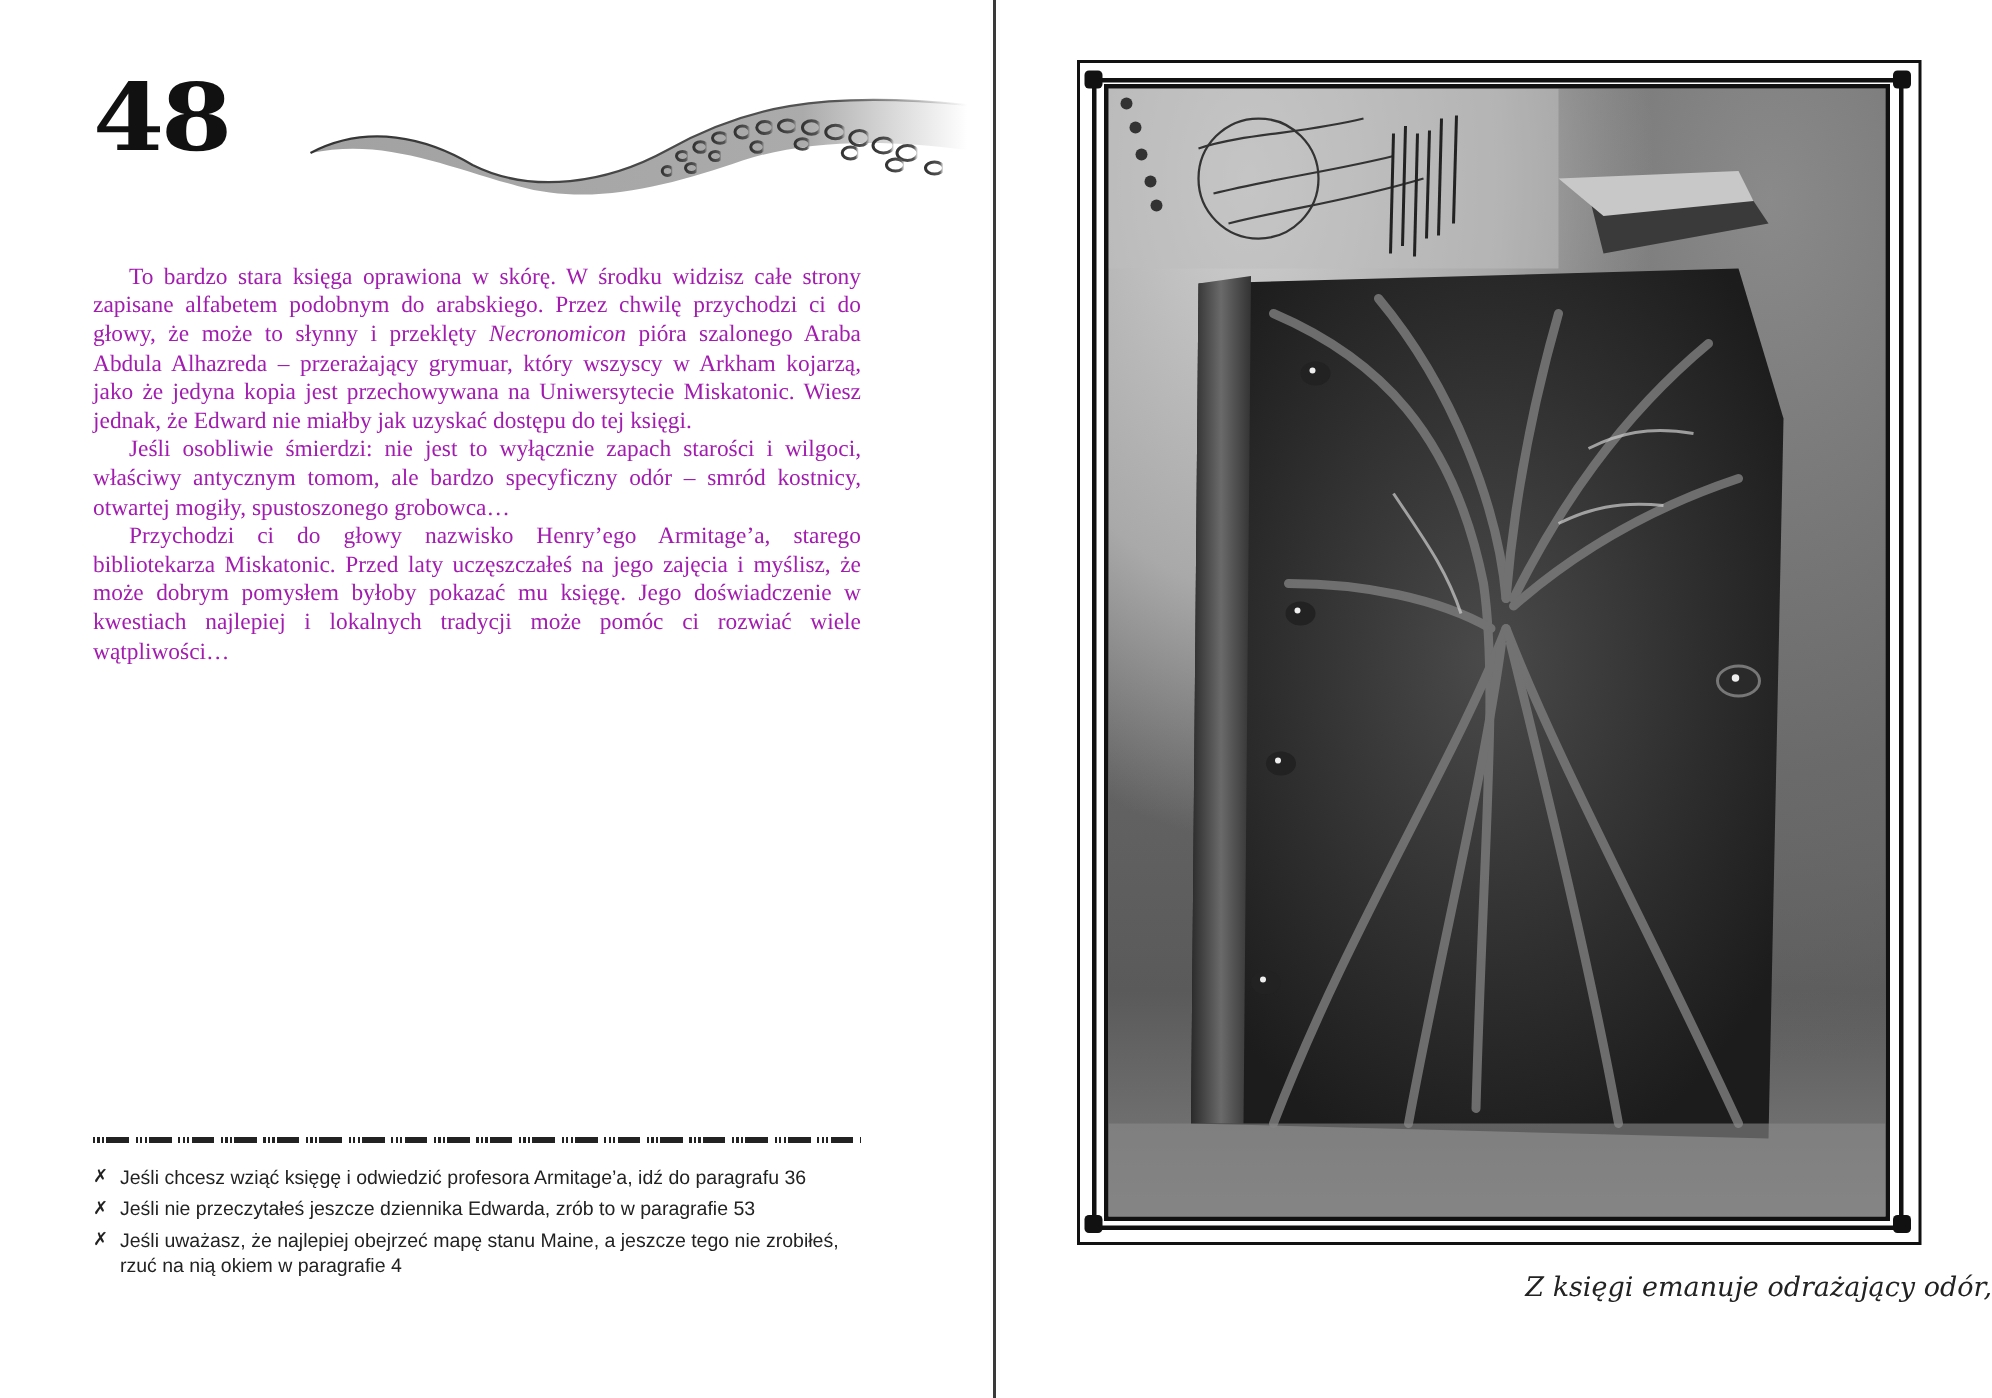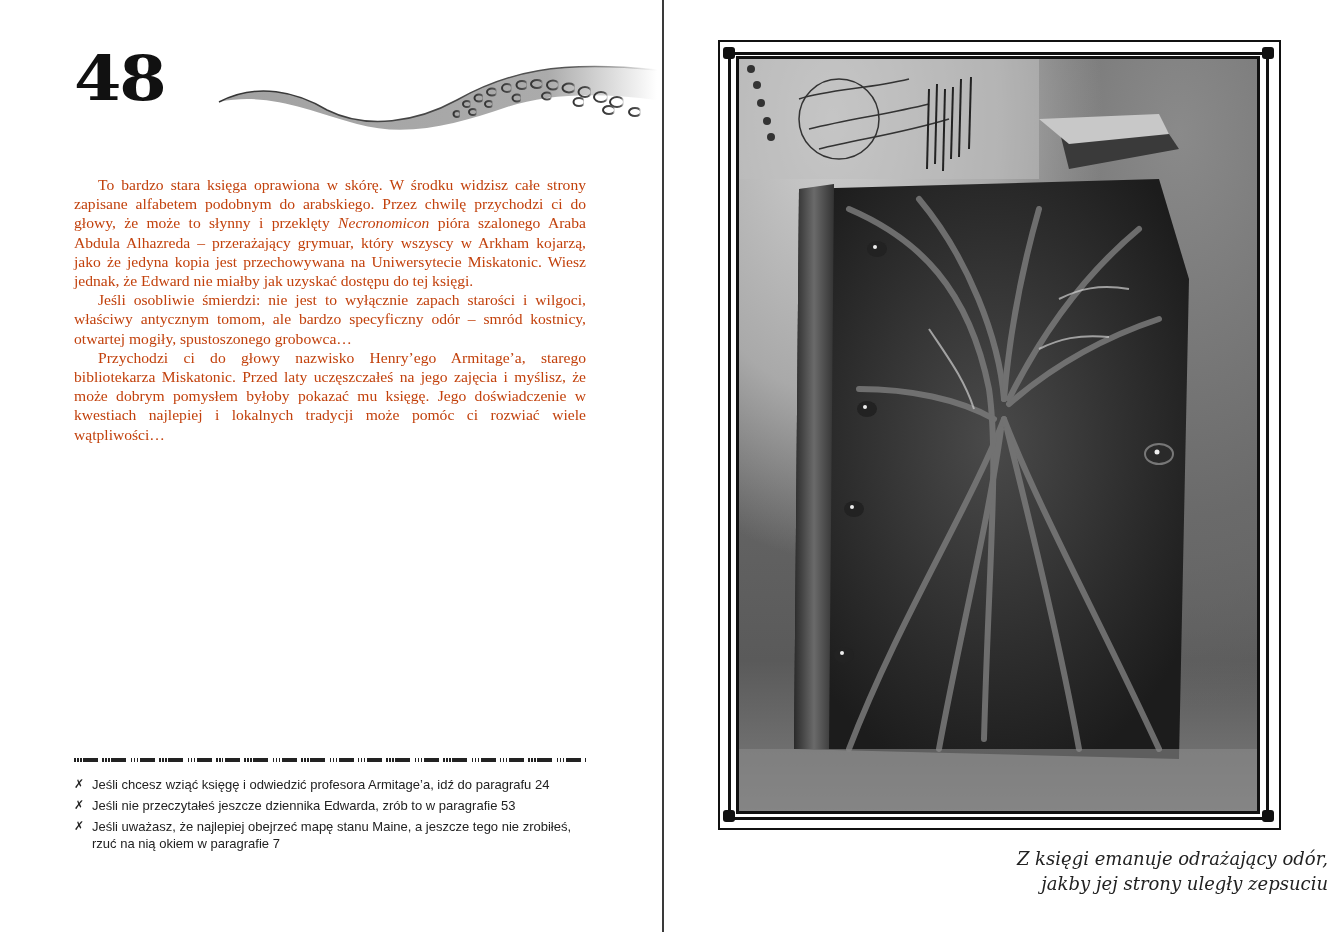"48" .page-left { left: 12px -> 0 }
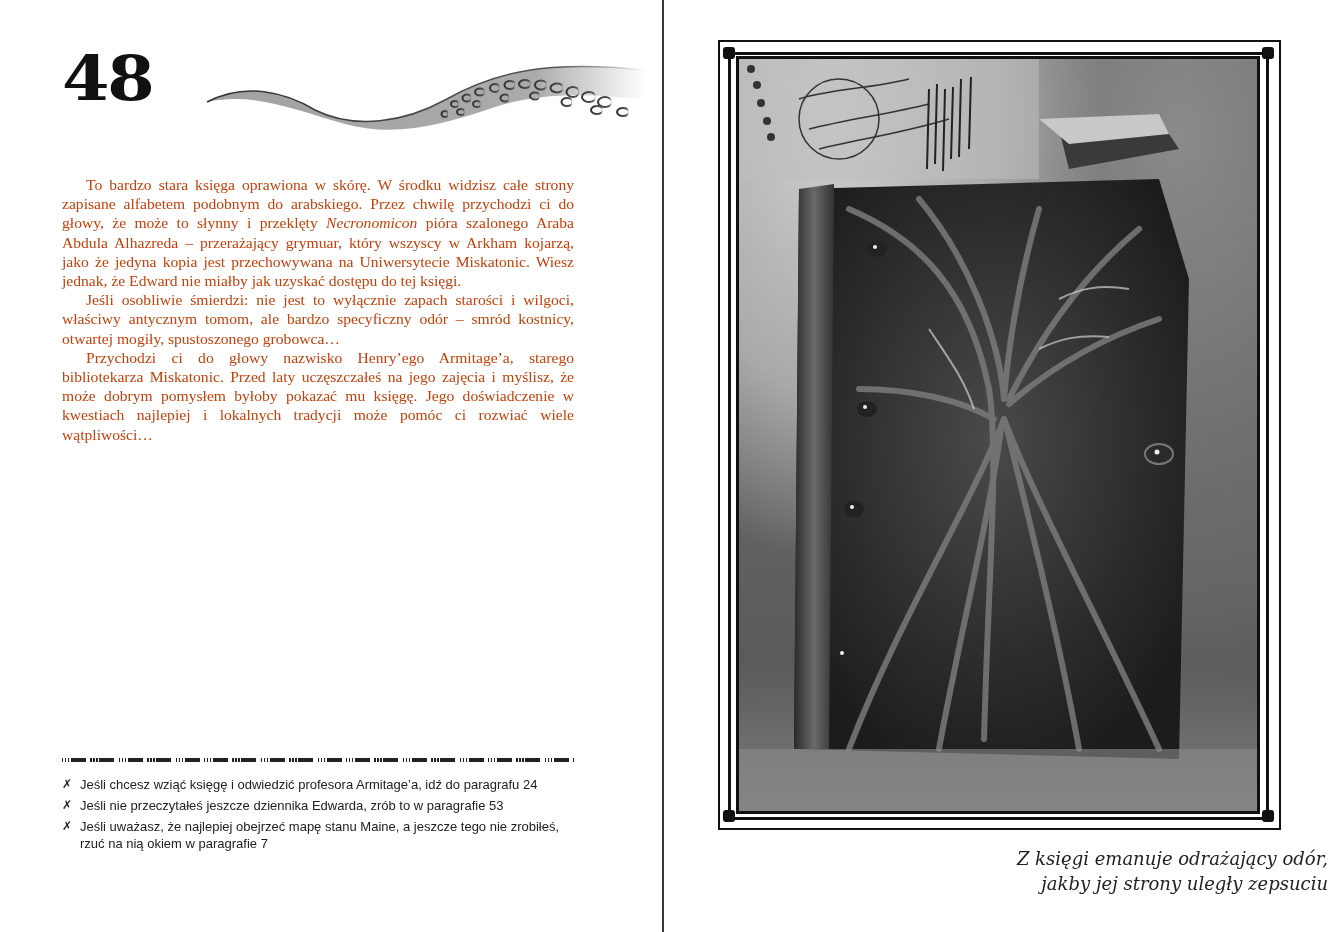"To bardzo stara księga oprawiona" .body-text { color: #c2410c -> #a21caf }
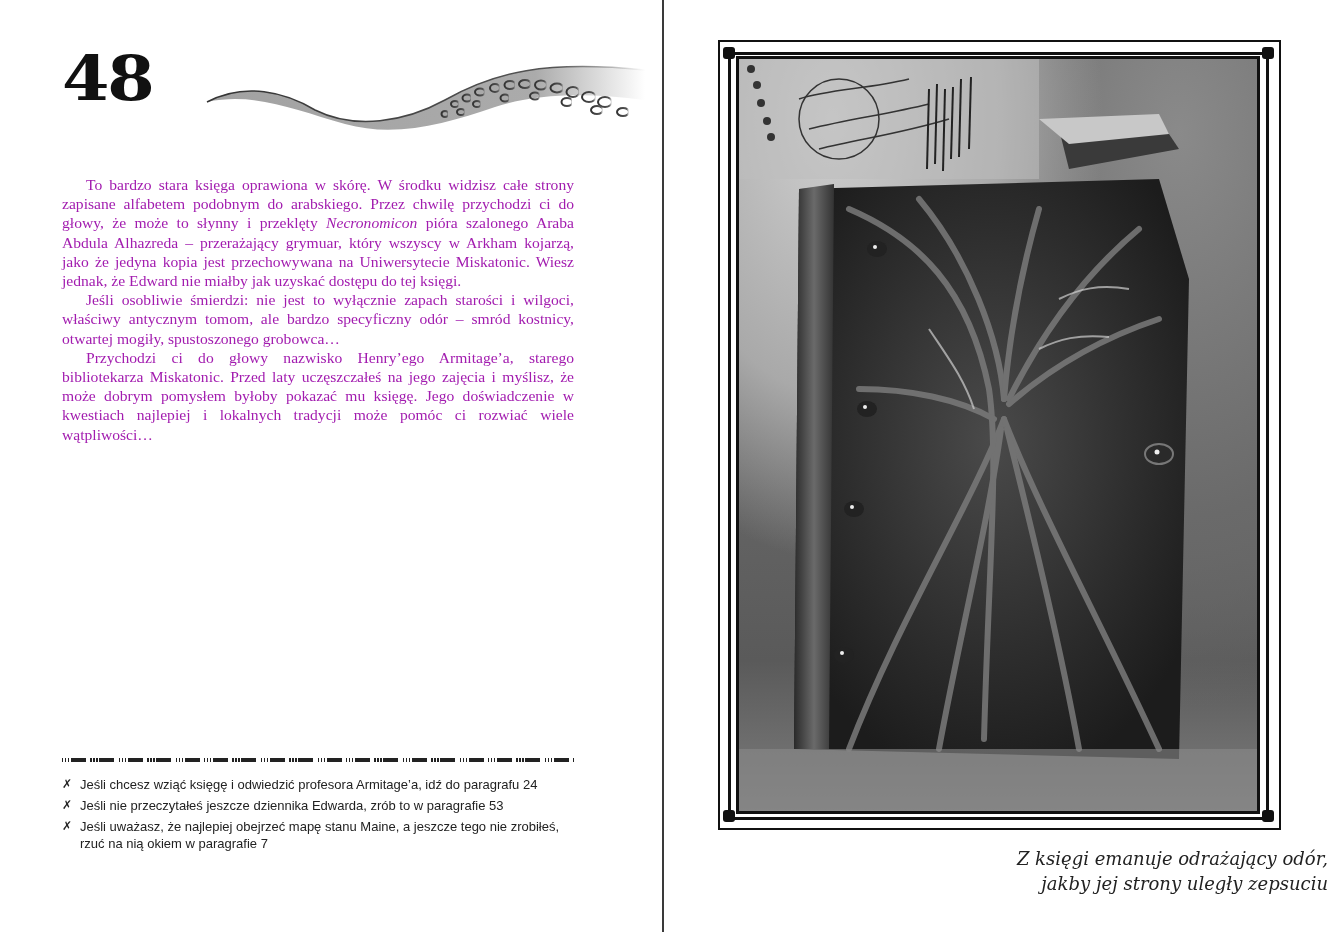"Jeśli chcesz wziąć księgę i" span.txt { text: 24 -> 36 }
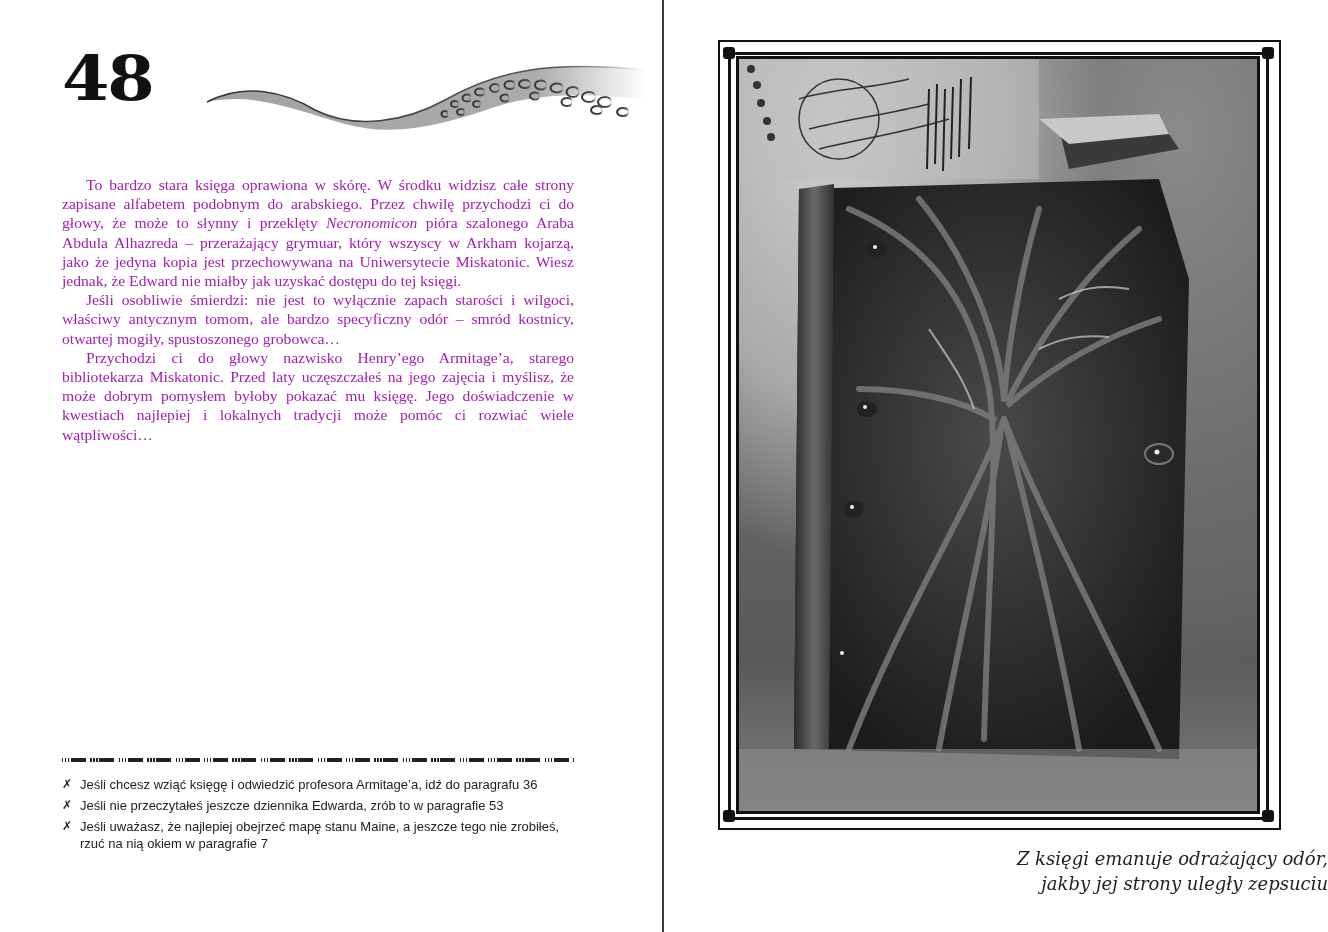"Jeśli uważasz, że najlepiej obejrzeć" span.txt { text: 7 -> 4 }
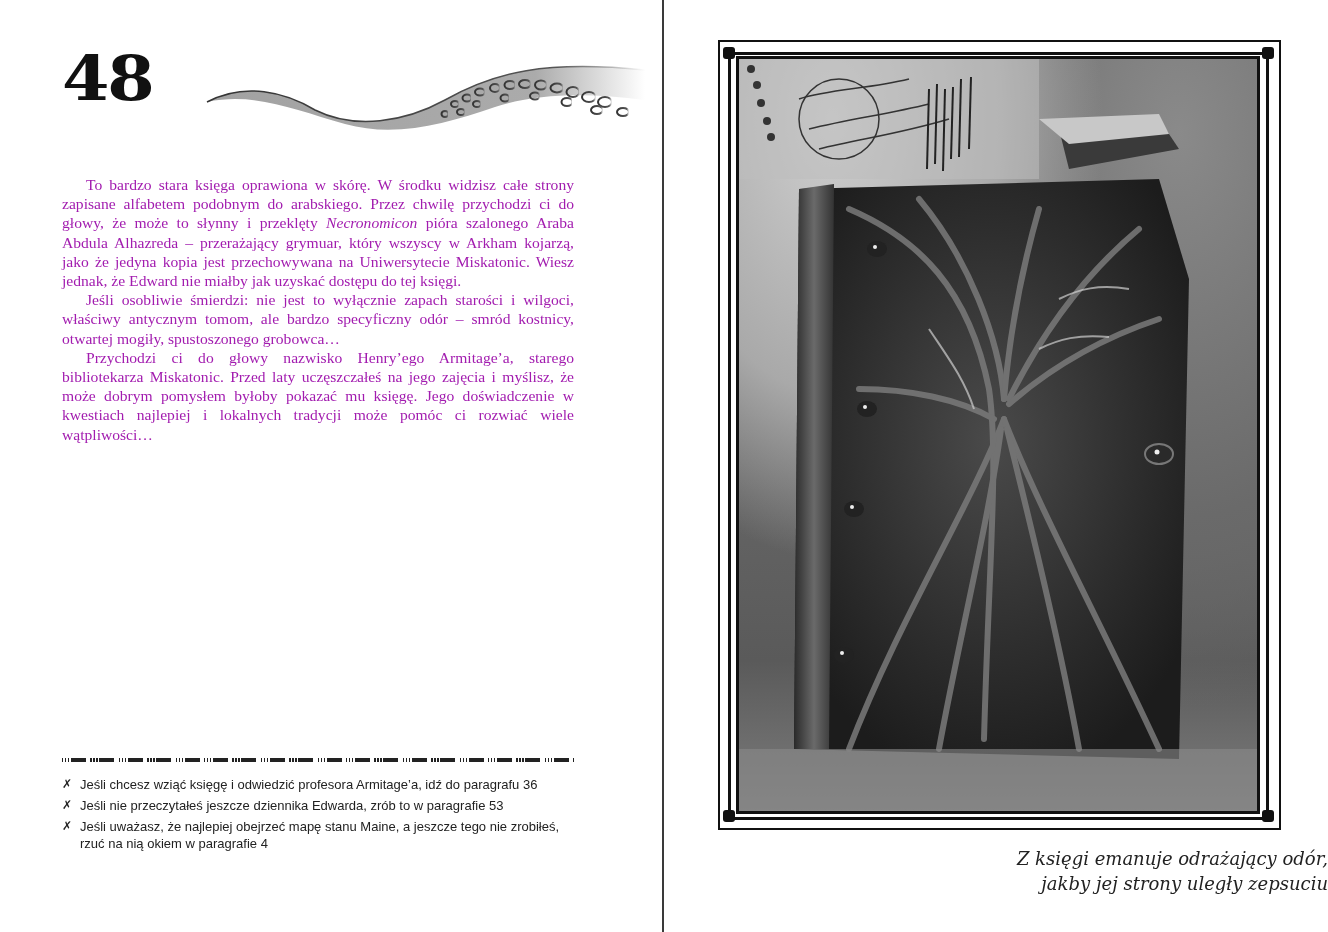"jakby jej strony uległy zepsuciu" div { html: <div>jakby jej strony uległy zepsuciu</div> -> none }
